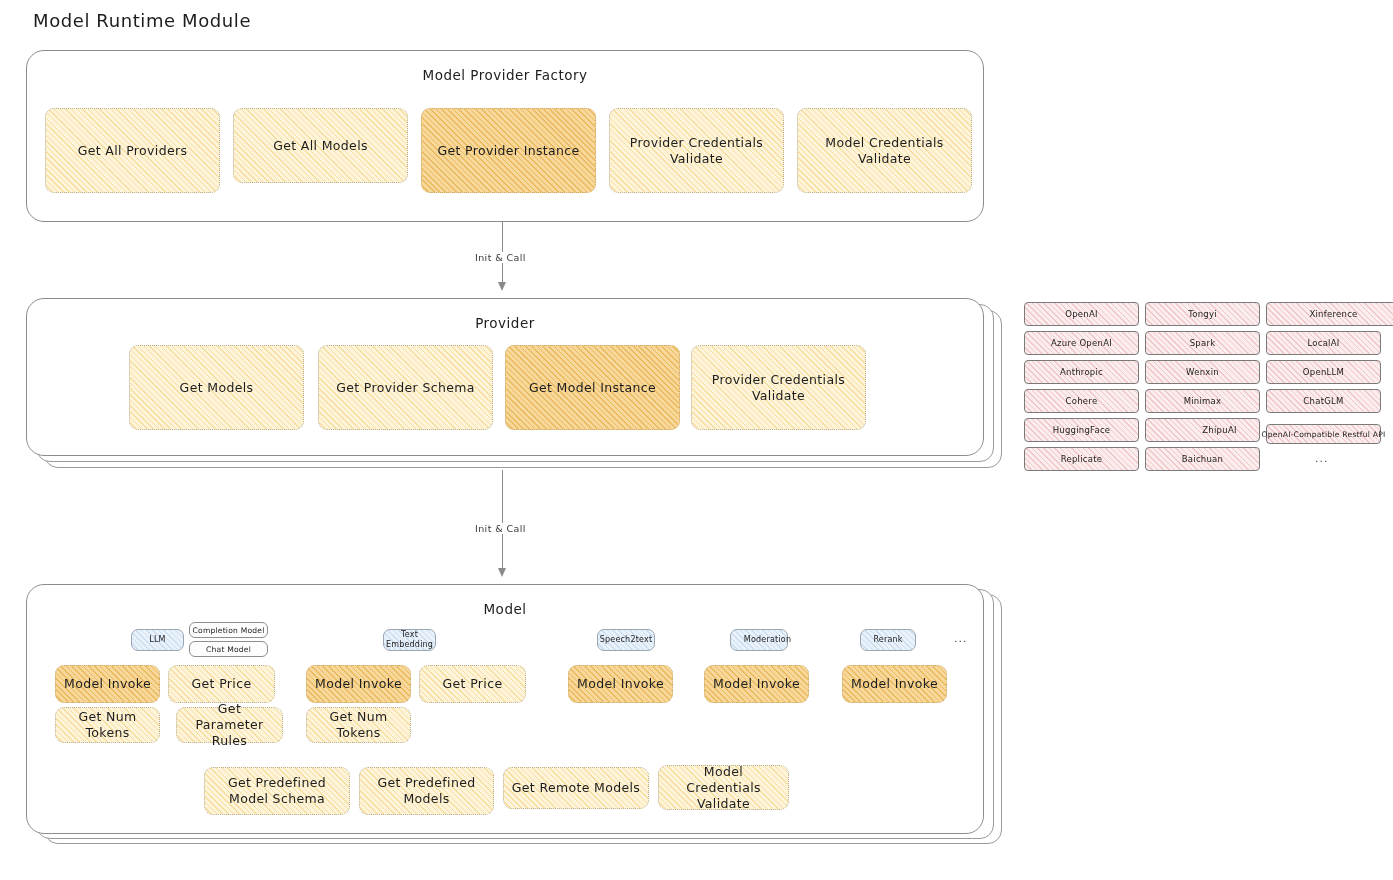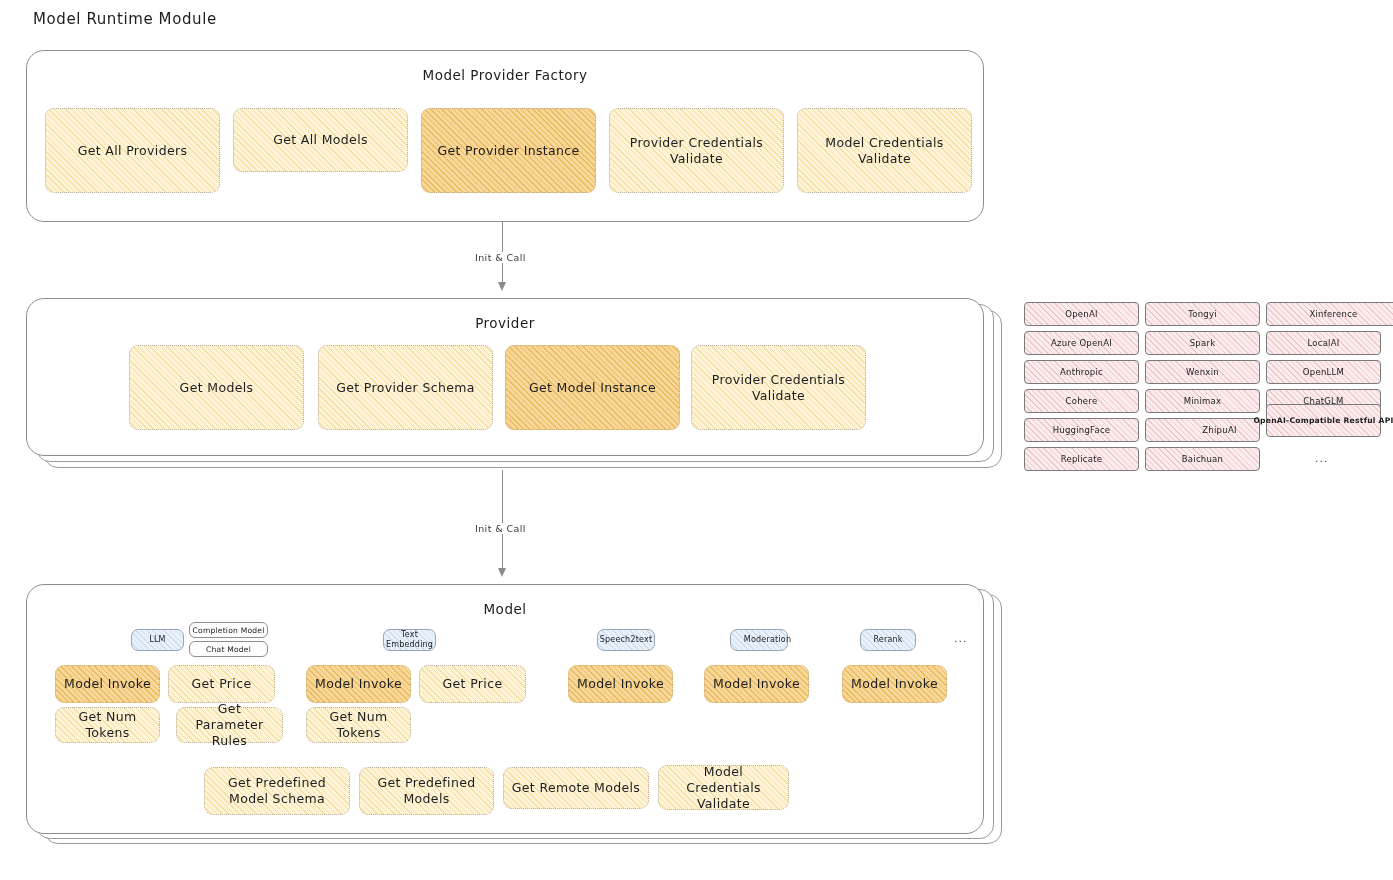"Model Runtime Module" #page-title { font-size: 15px -> 18px }
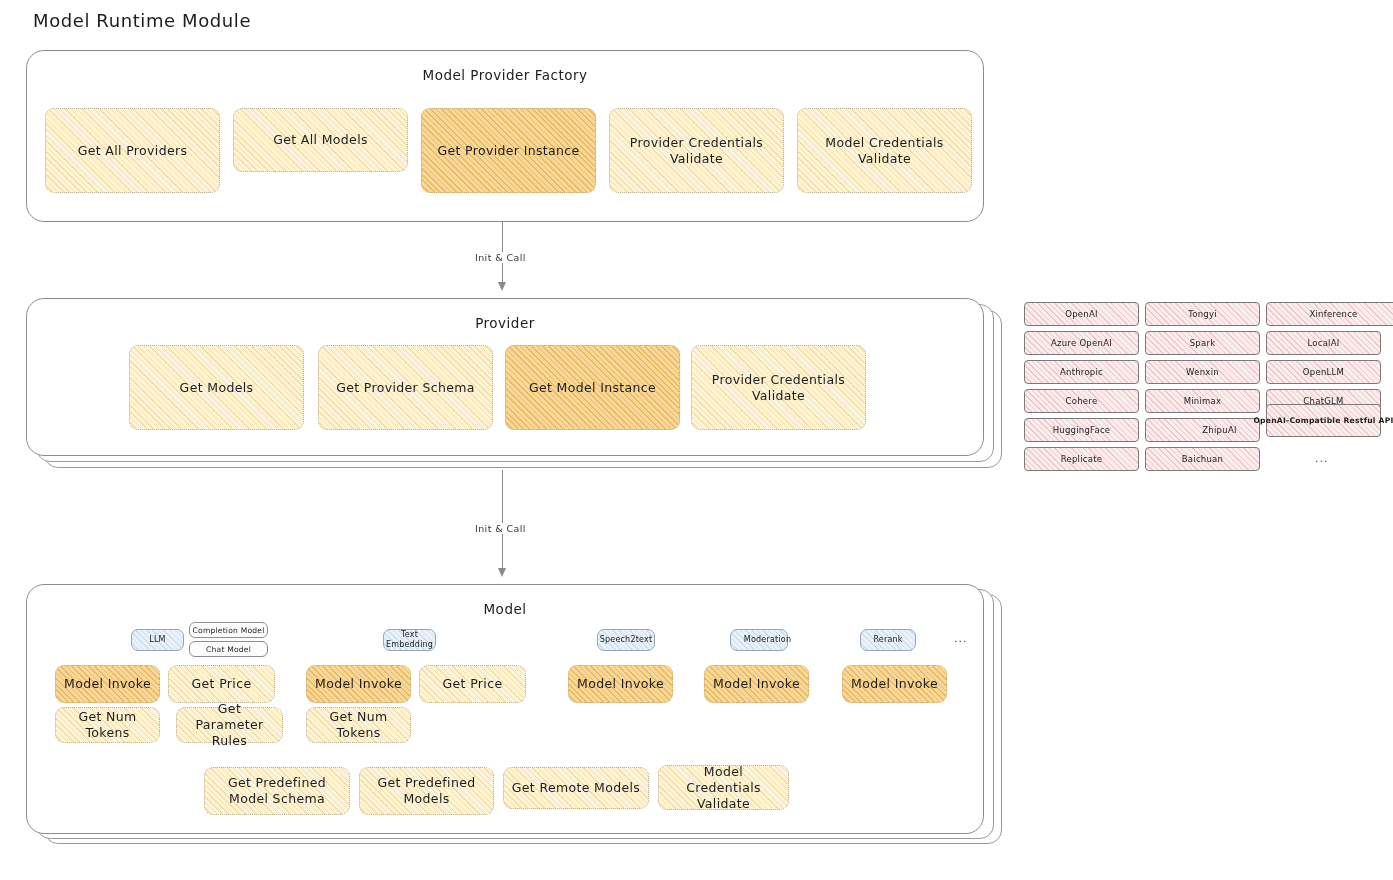"Get All Models" div.node { height: 64px -> 75px }
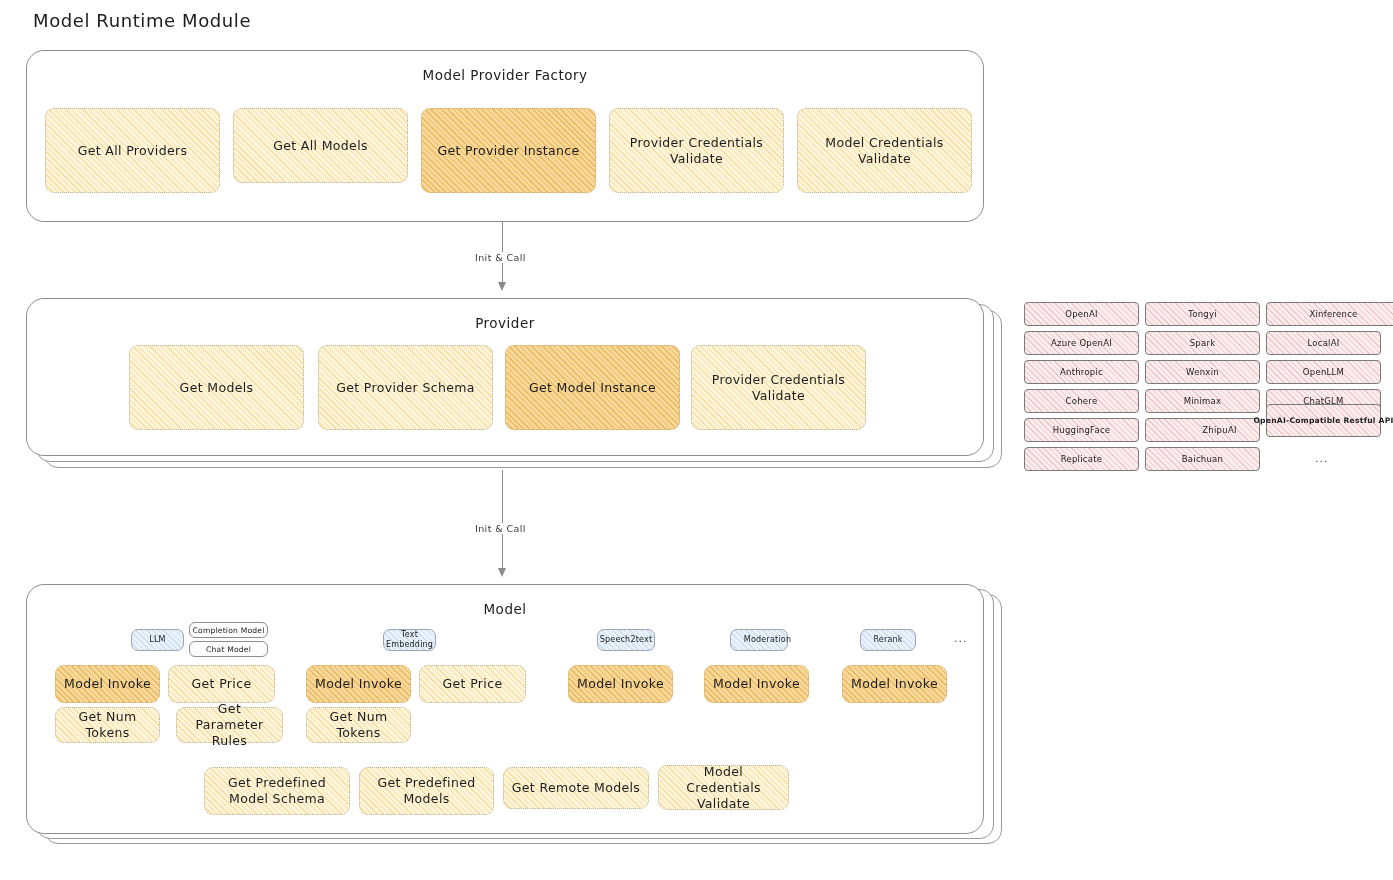"OpenAI-Compatible Restful API" div.chip-provider { font-weight: bold -> none; height: 33px -> 20px; top: 104px -> 124px }
